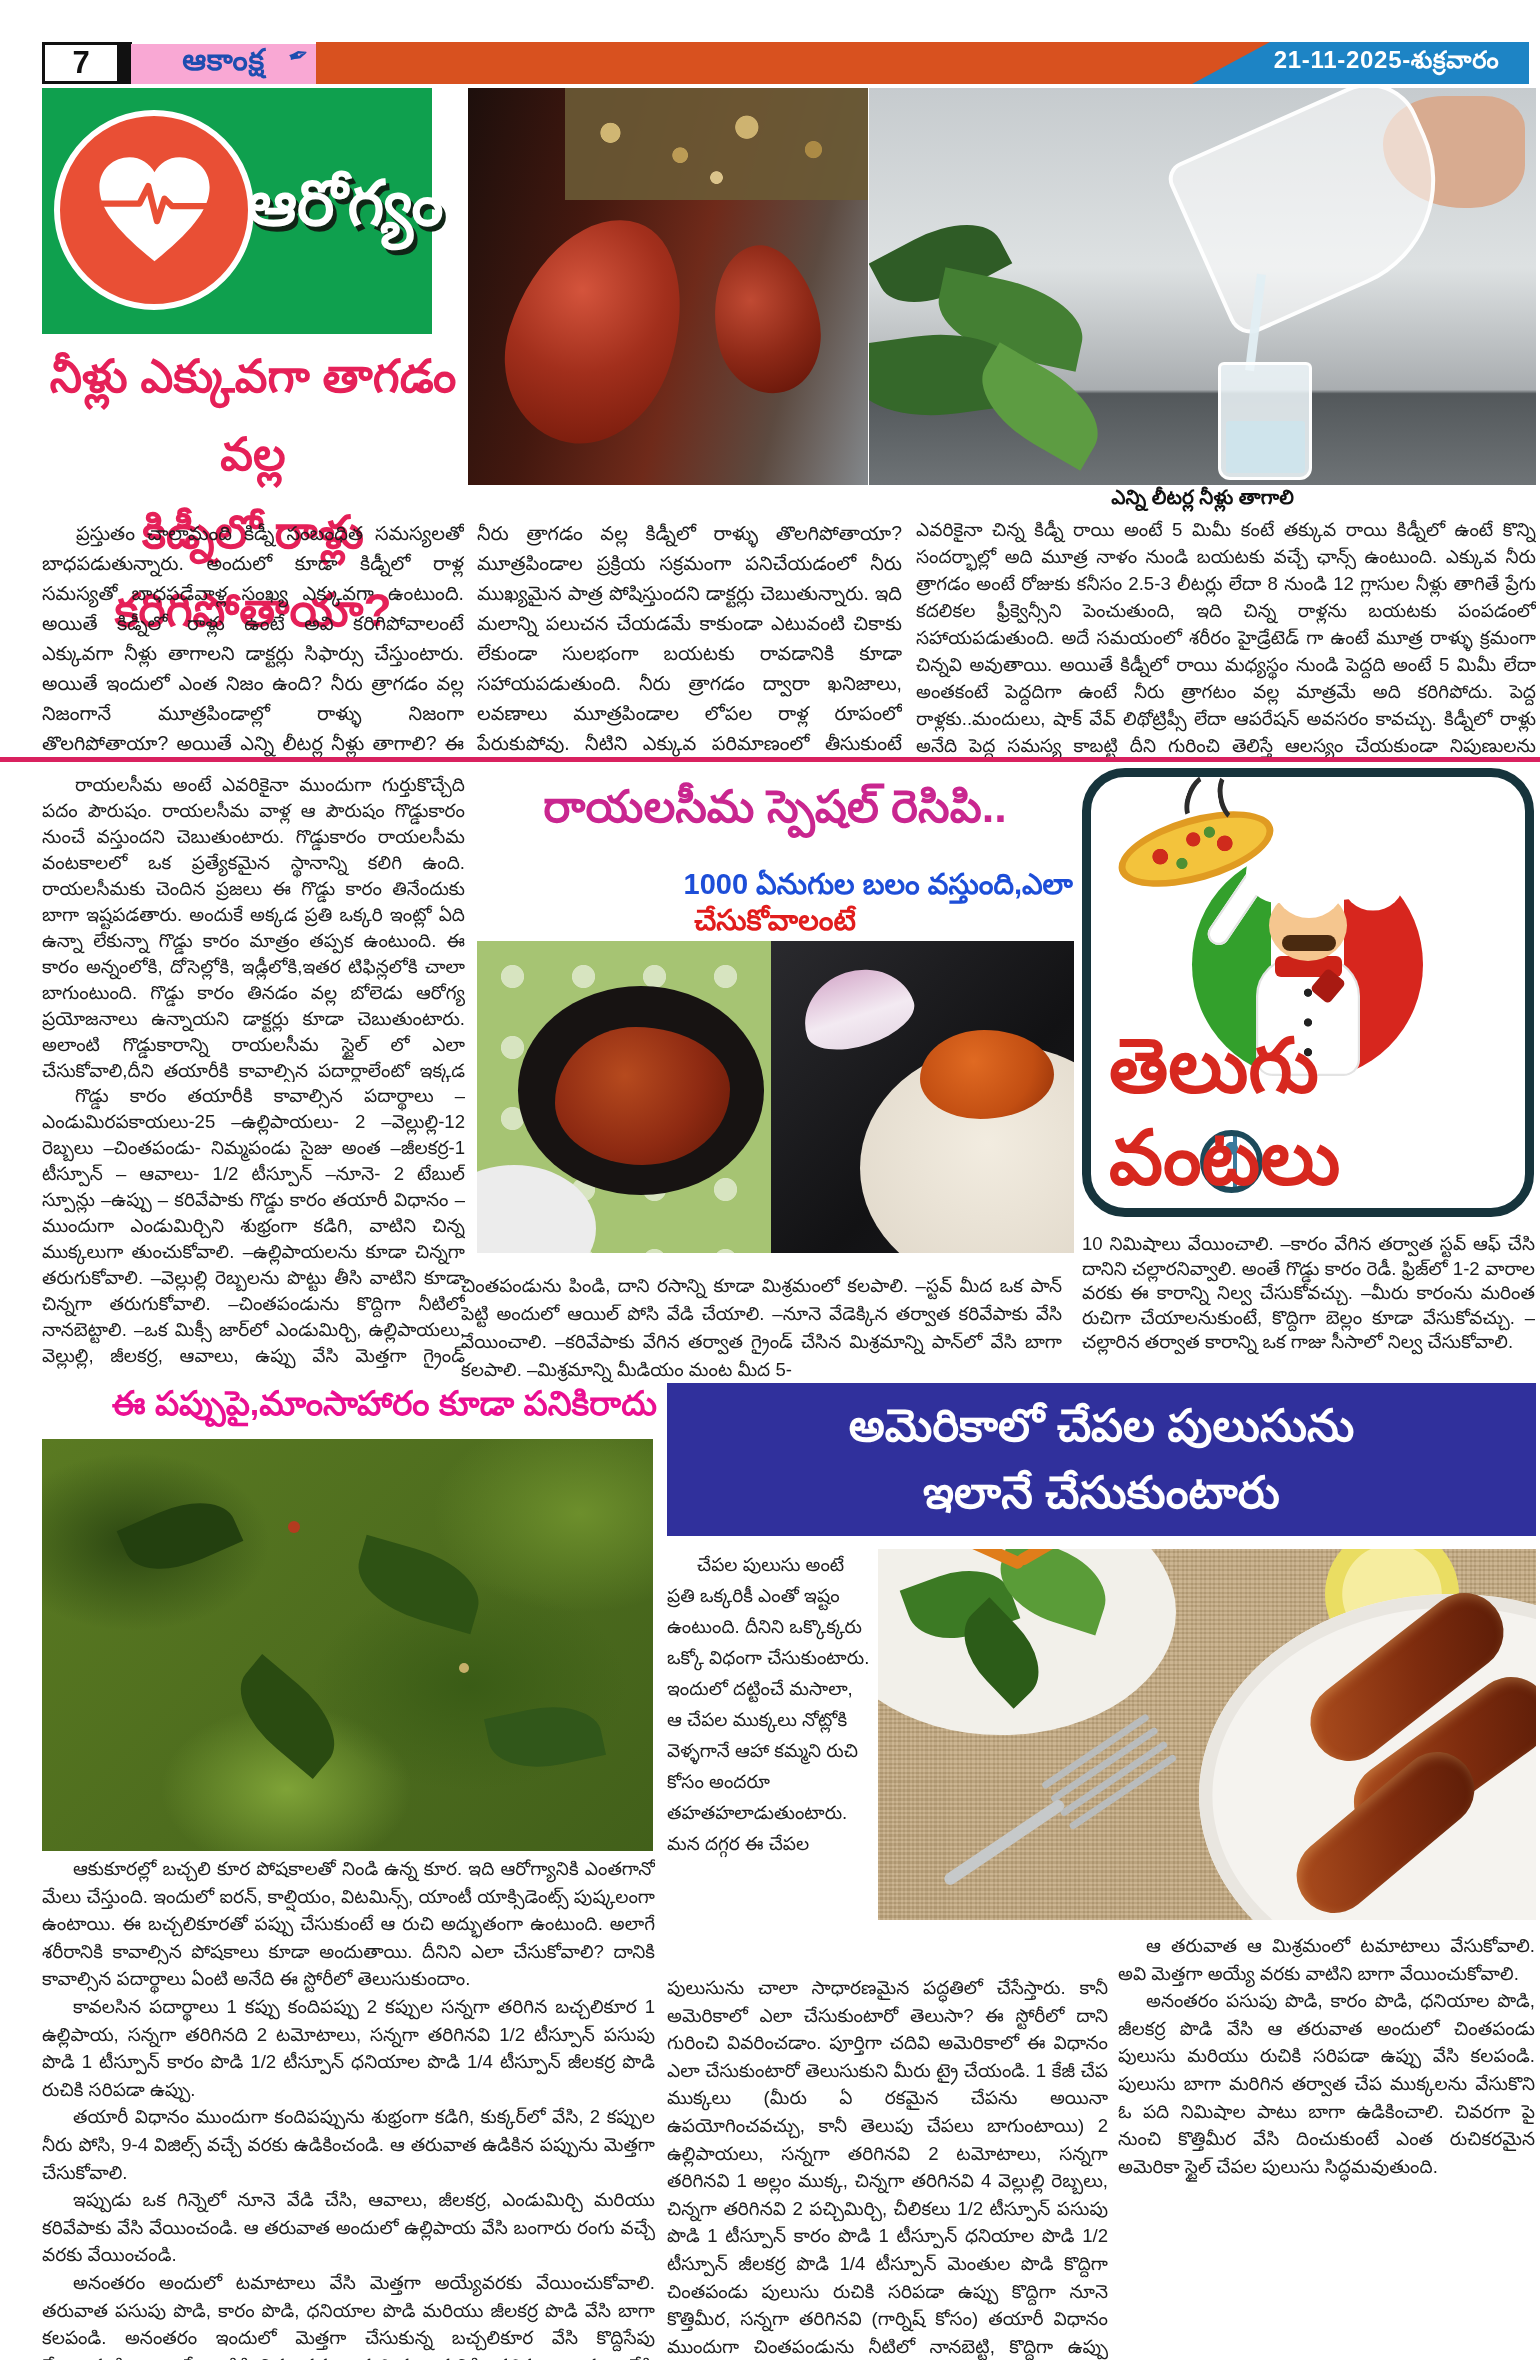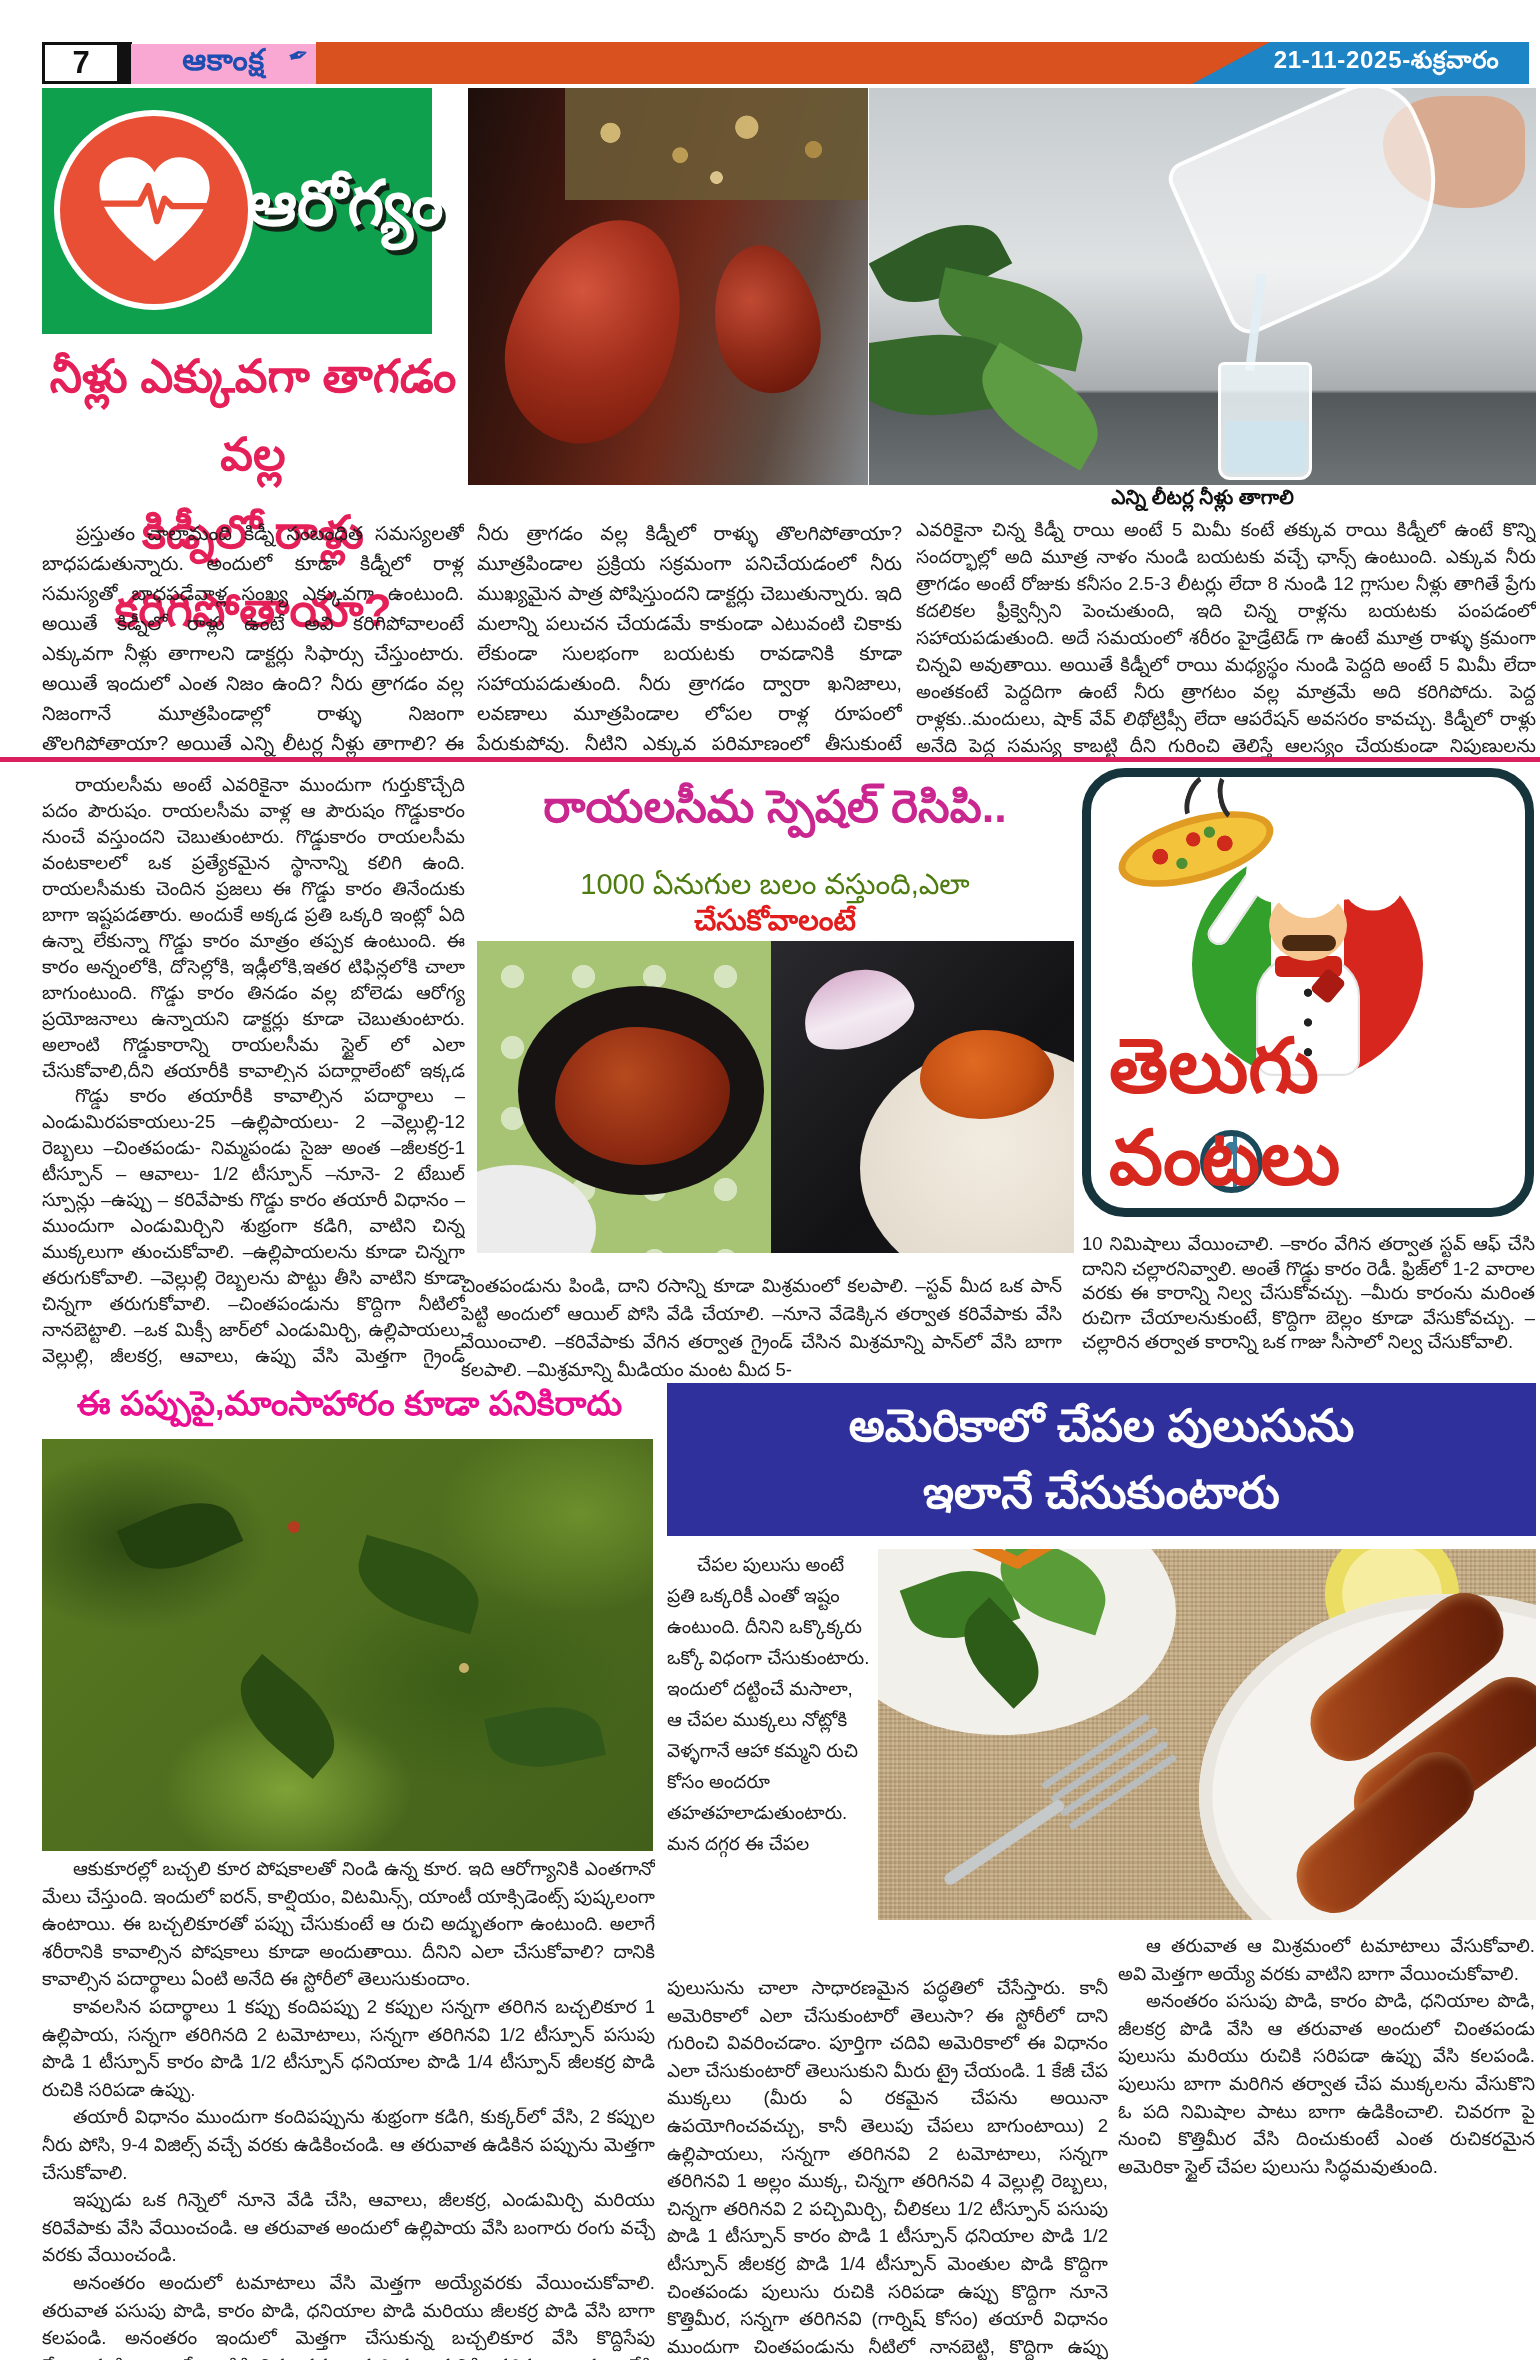"1000 ఏనుగుల బలం వస్తుంది,ఎలా" #r-sub1 { color: #4d7c0f -> #1d4ed8; font-weight: normal -> bold; text-align: center -> right }
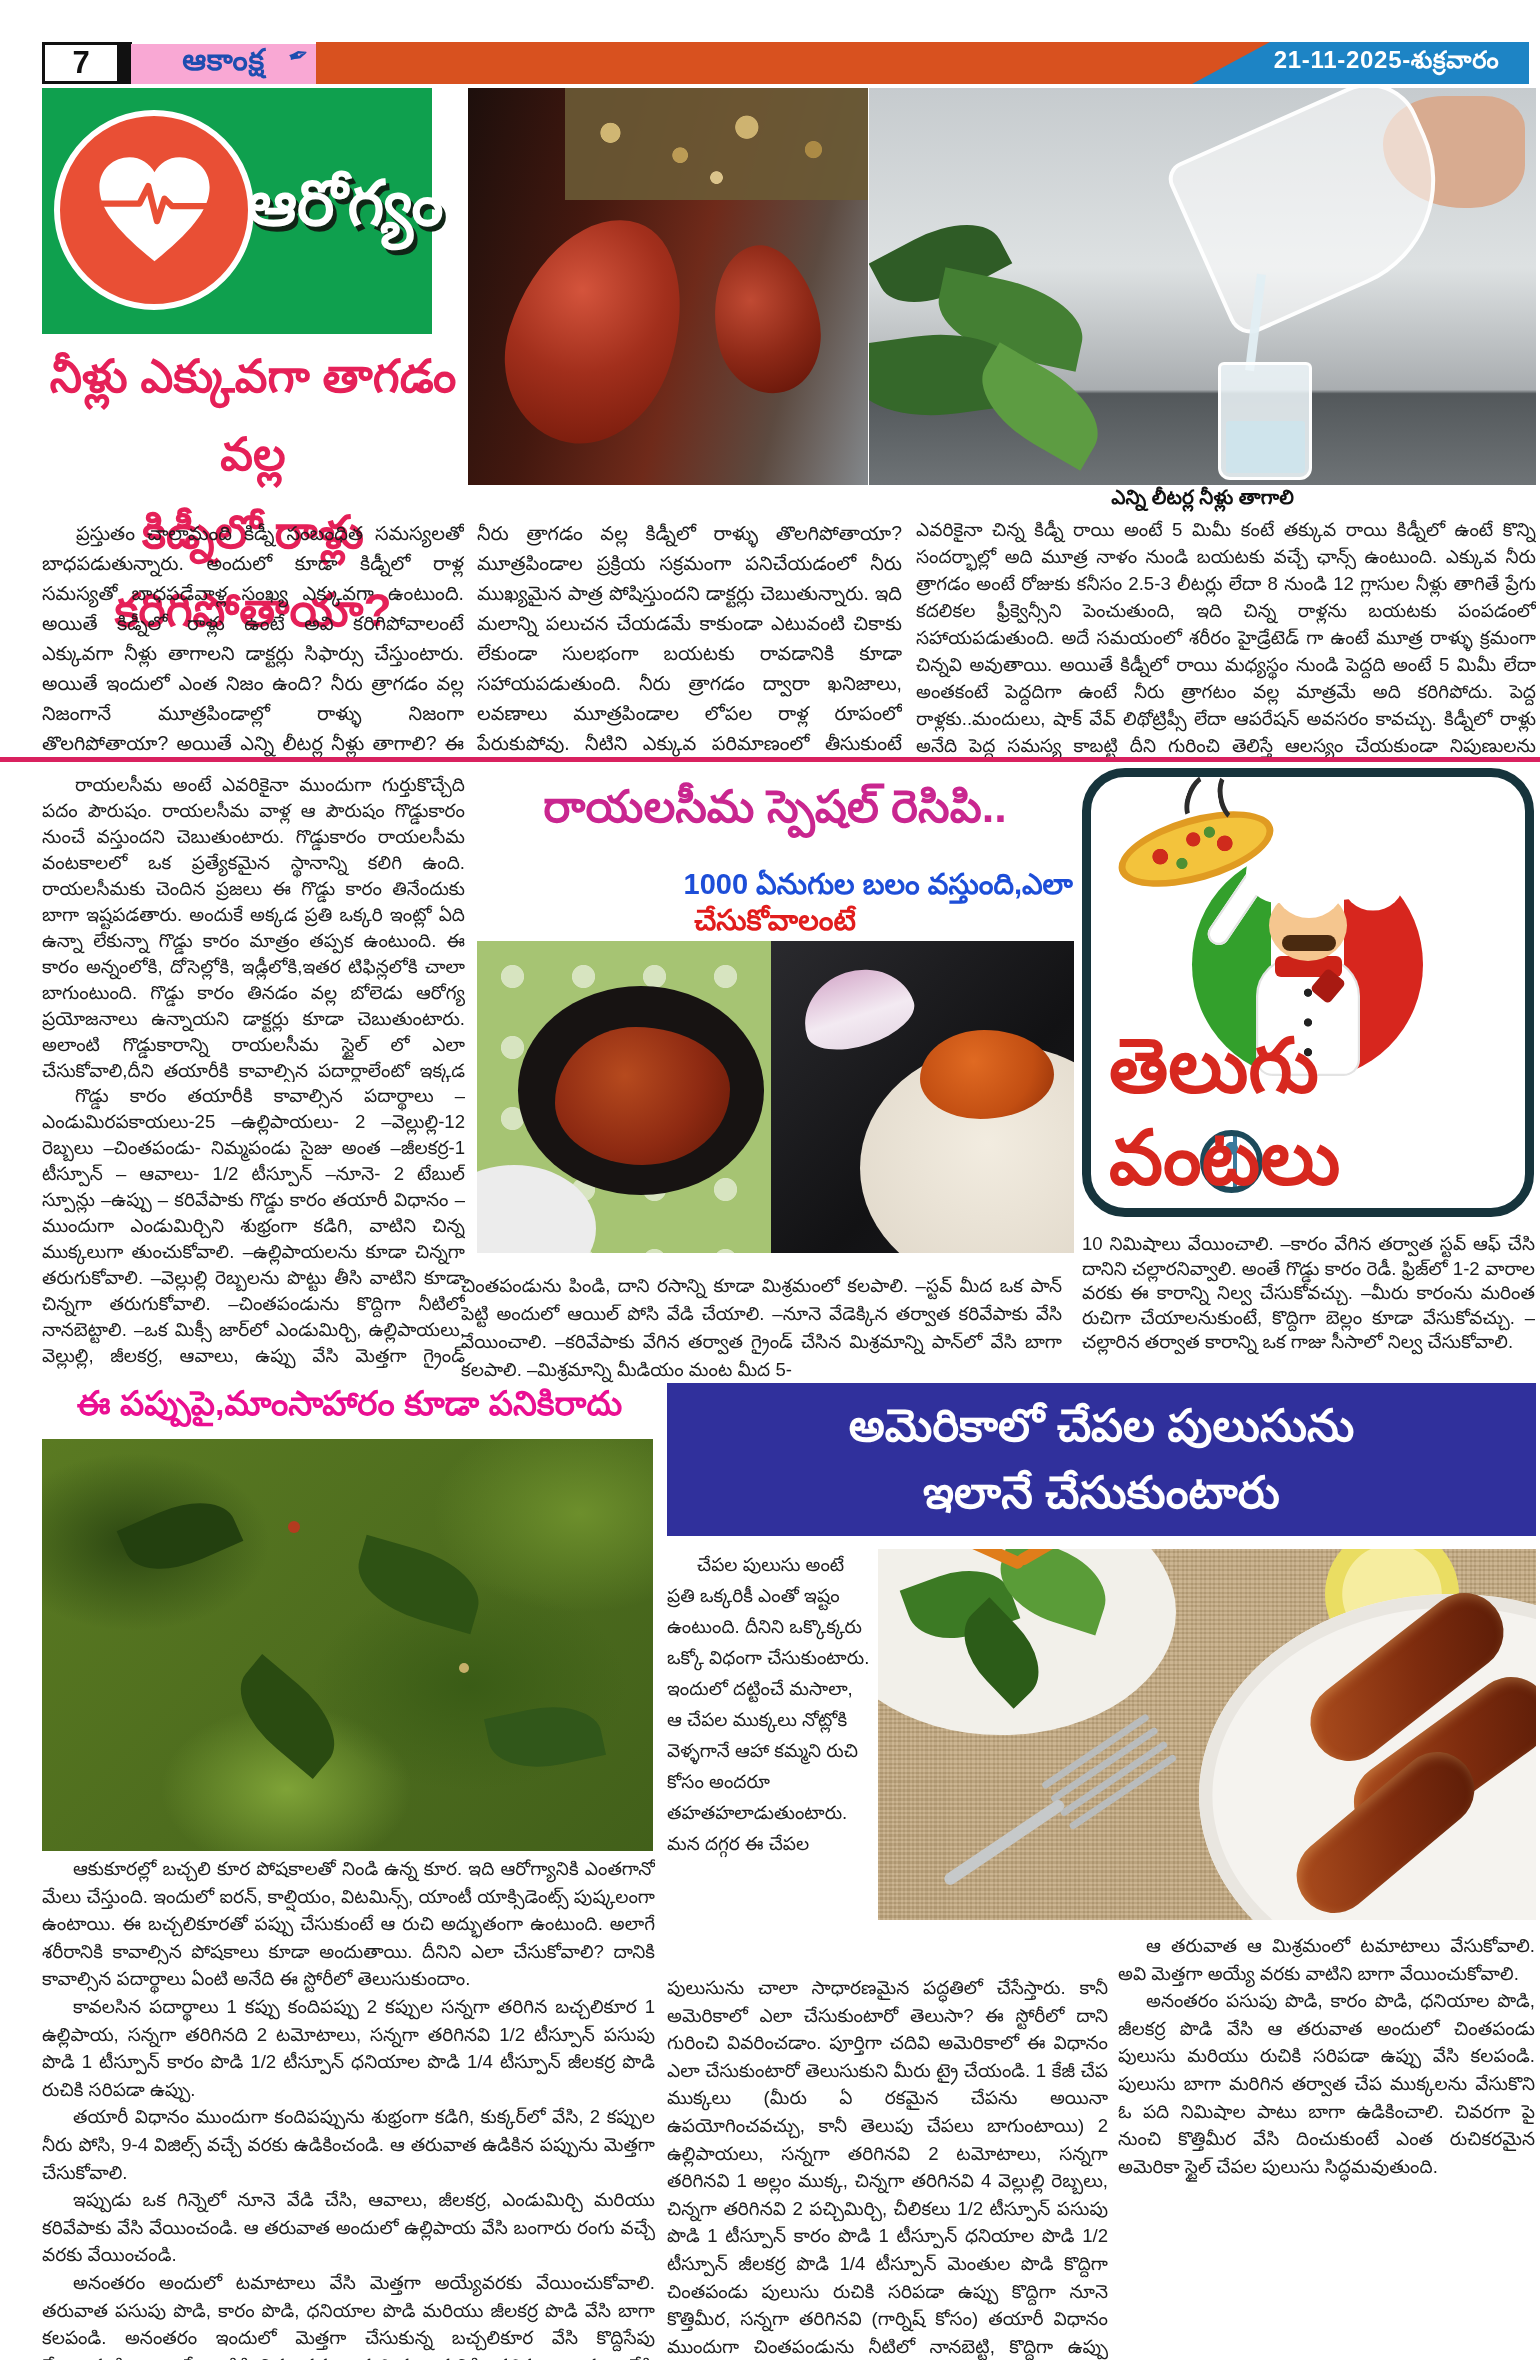"ఈ పప్పుపై,మాంసాహారం కూడా పనికిరాదు" #dal-head { text-align: center -> right }
